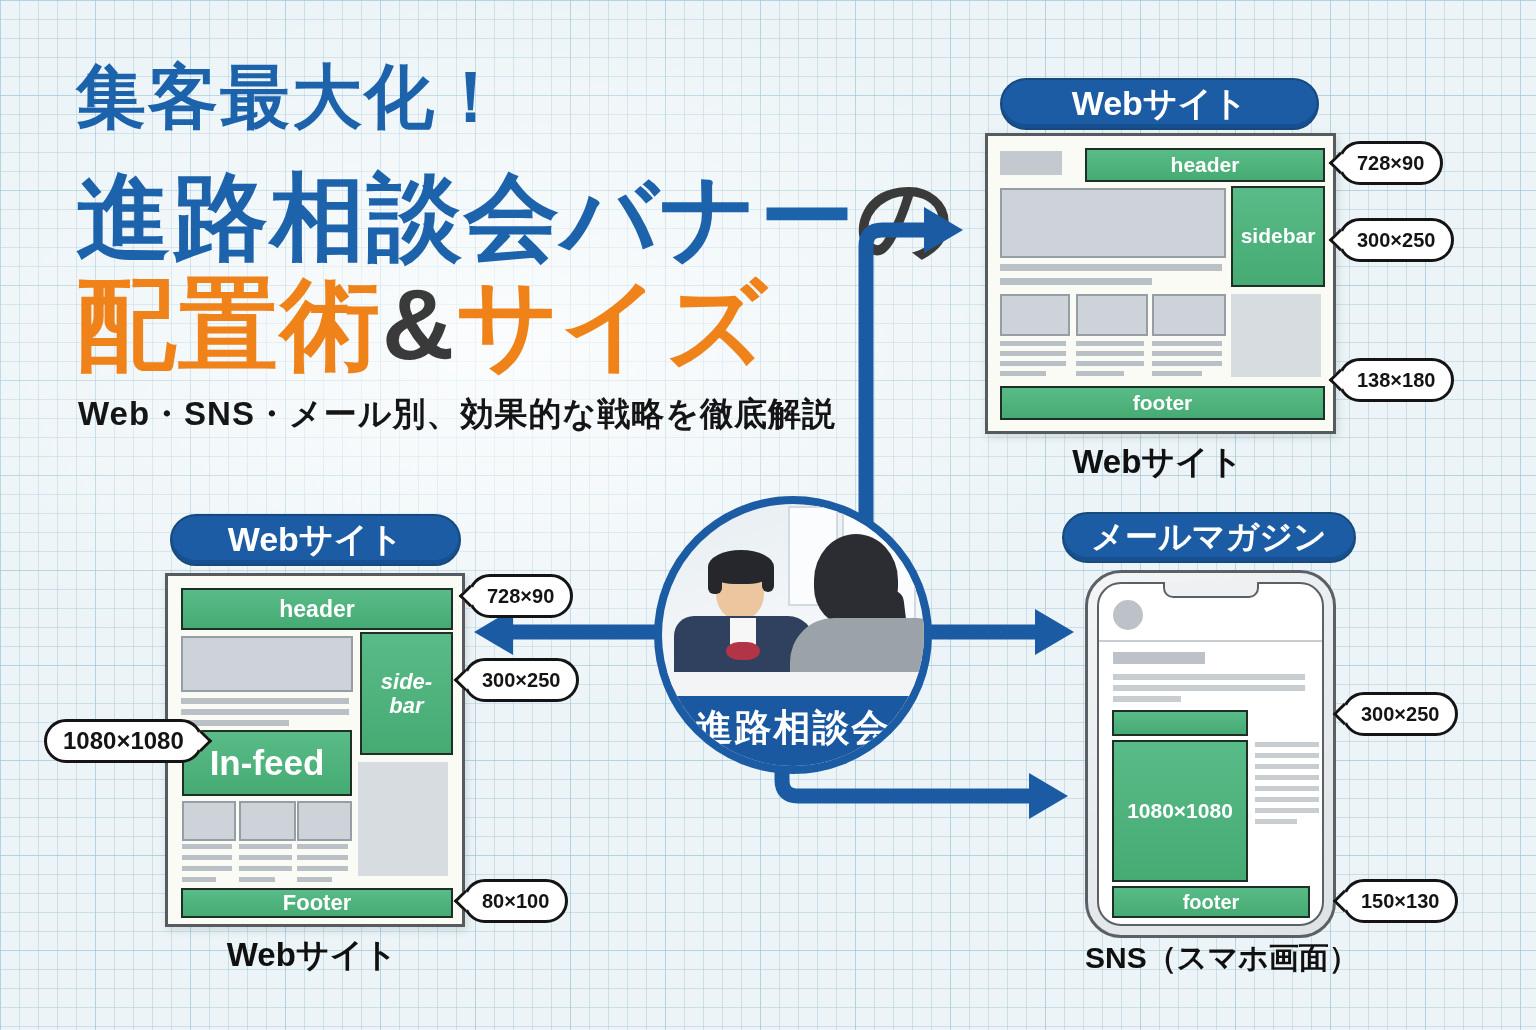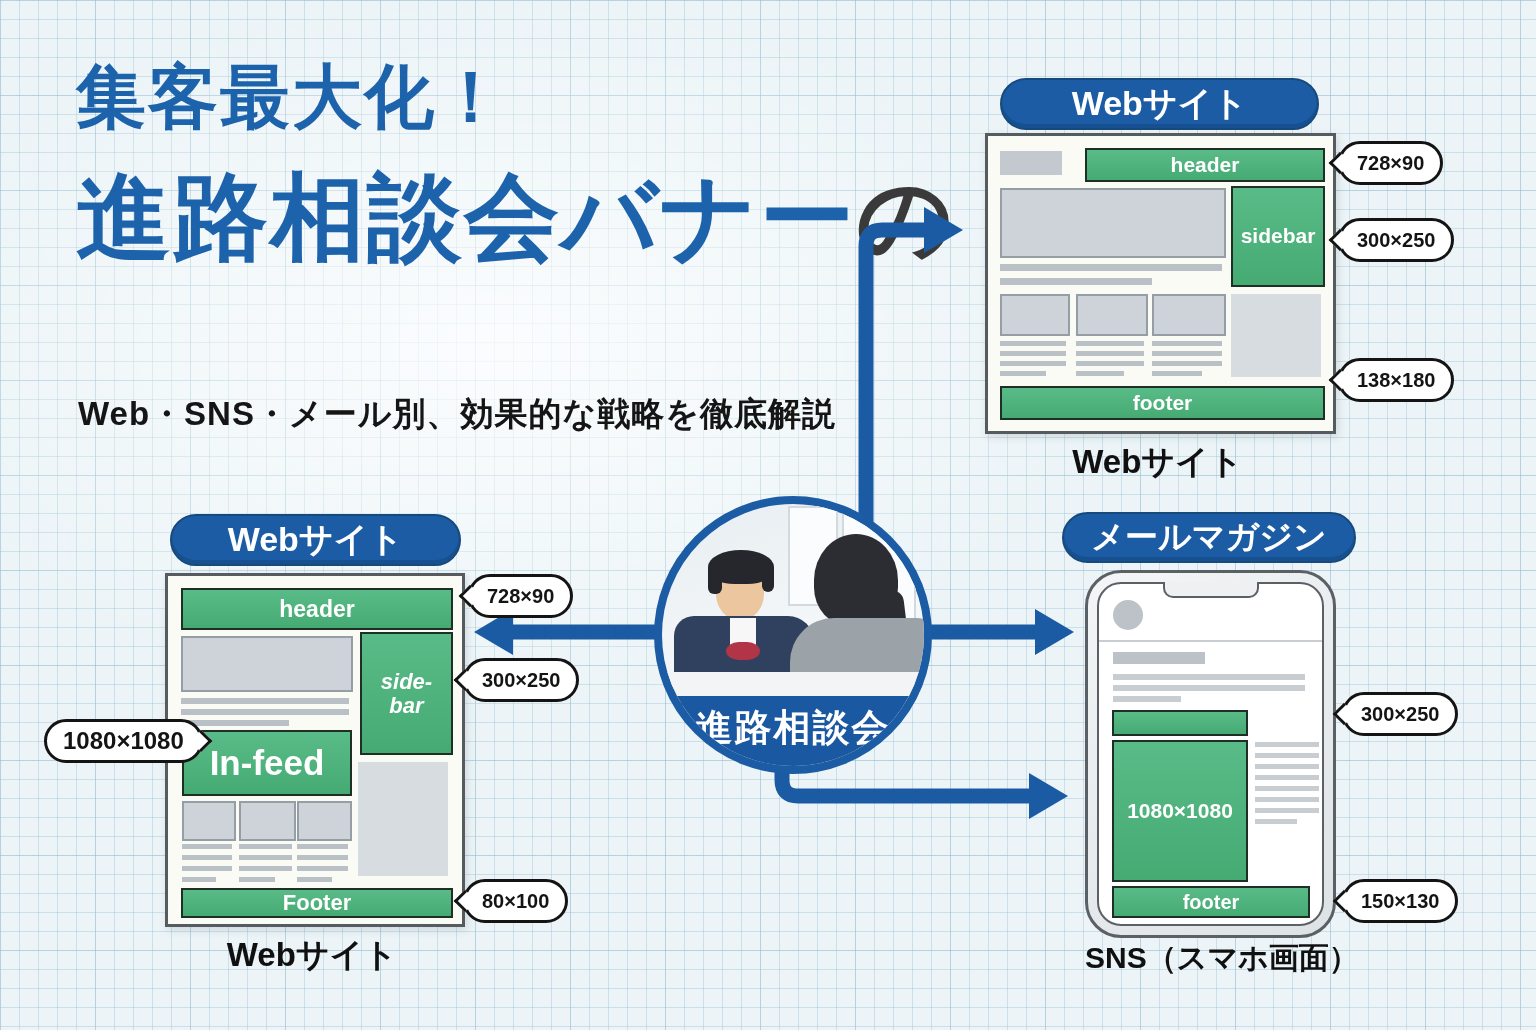"配置術&サイズ" div.t-line { html: none -> <div><span>配置術</span><span>&amp;</span><span>サイズ</span></div> }
